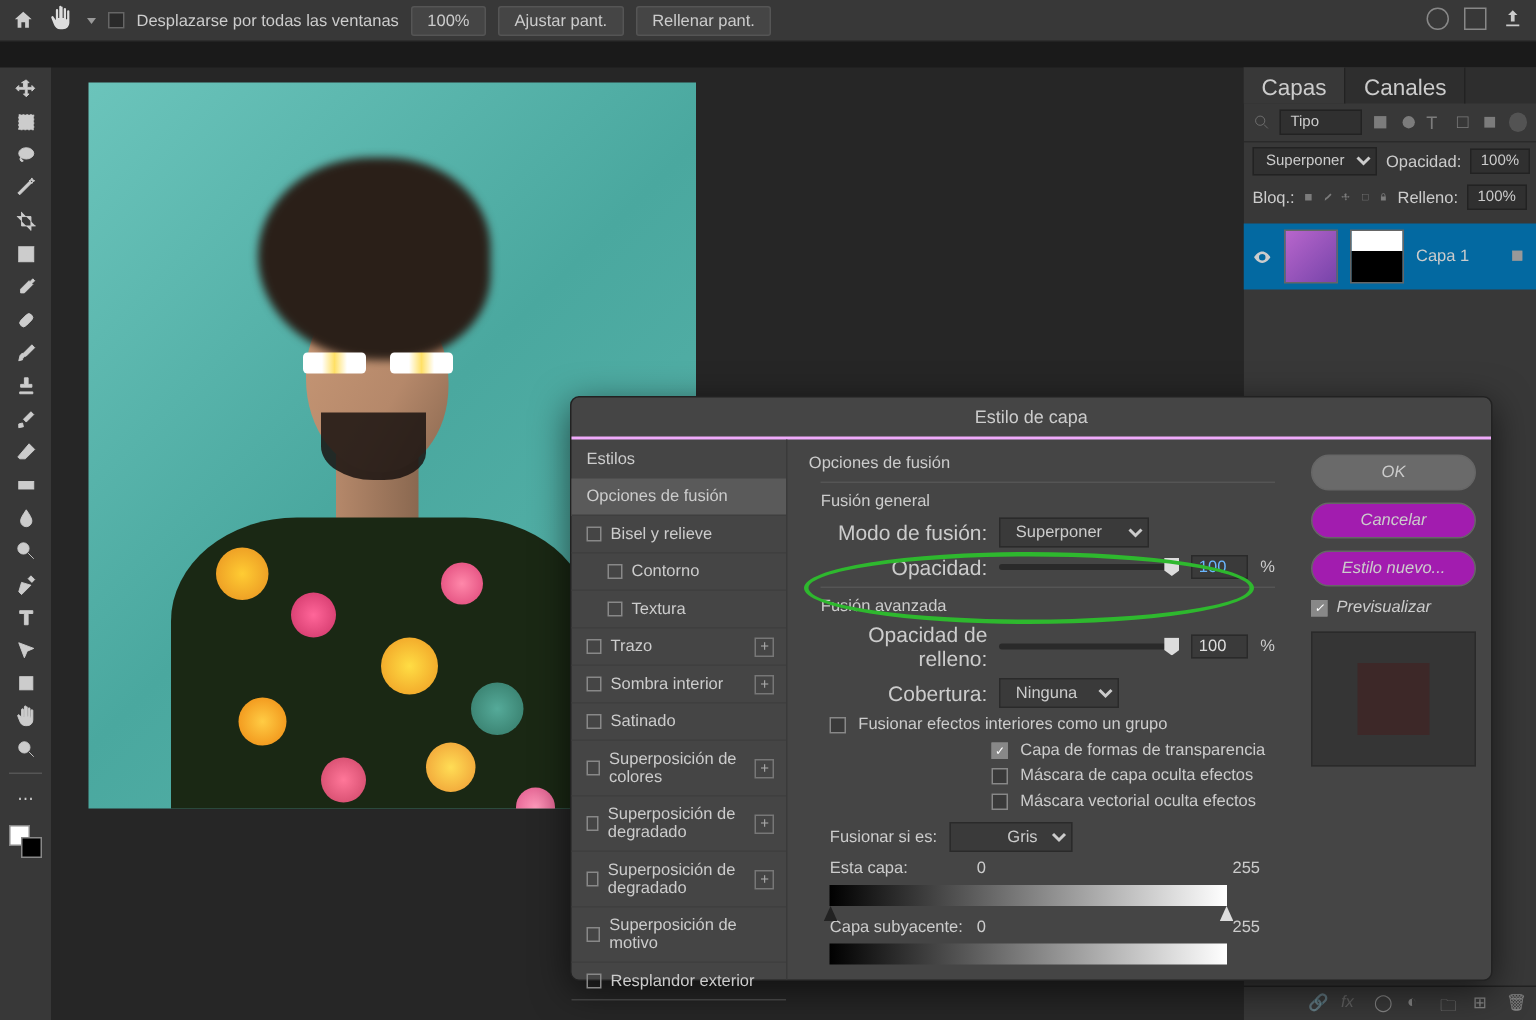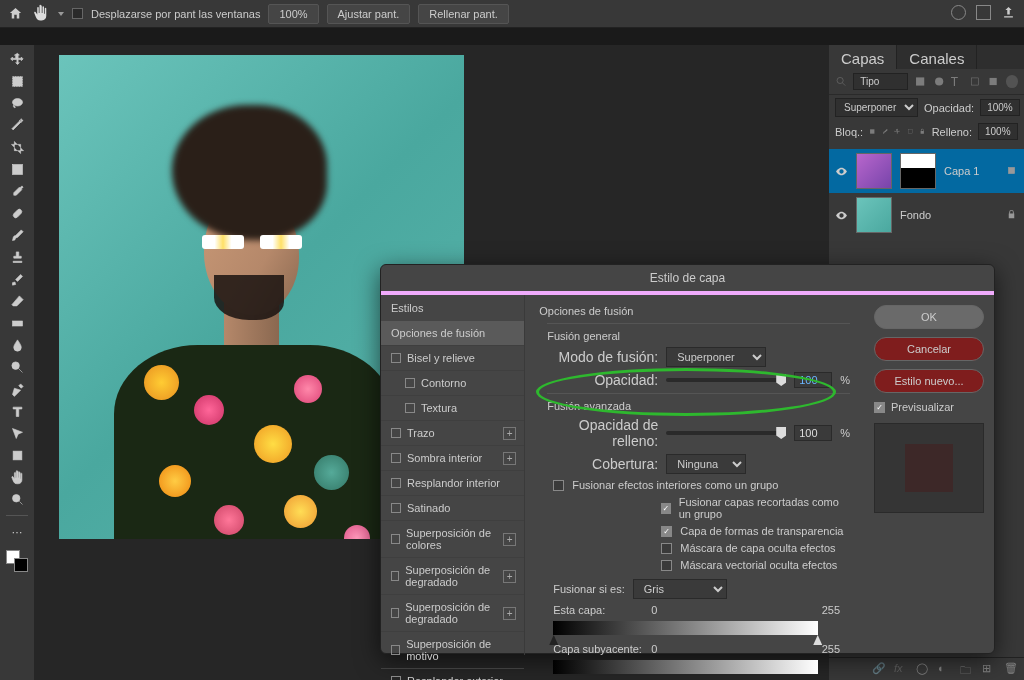"Desplazarse por pant las ventanas" span.tb-text { text: pant -> todas }
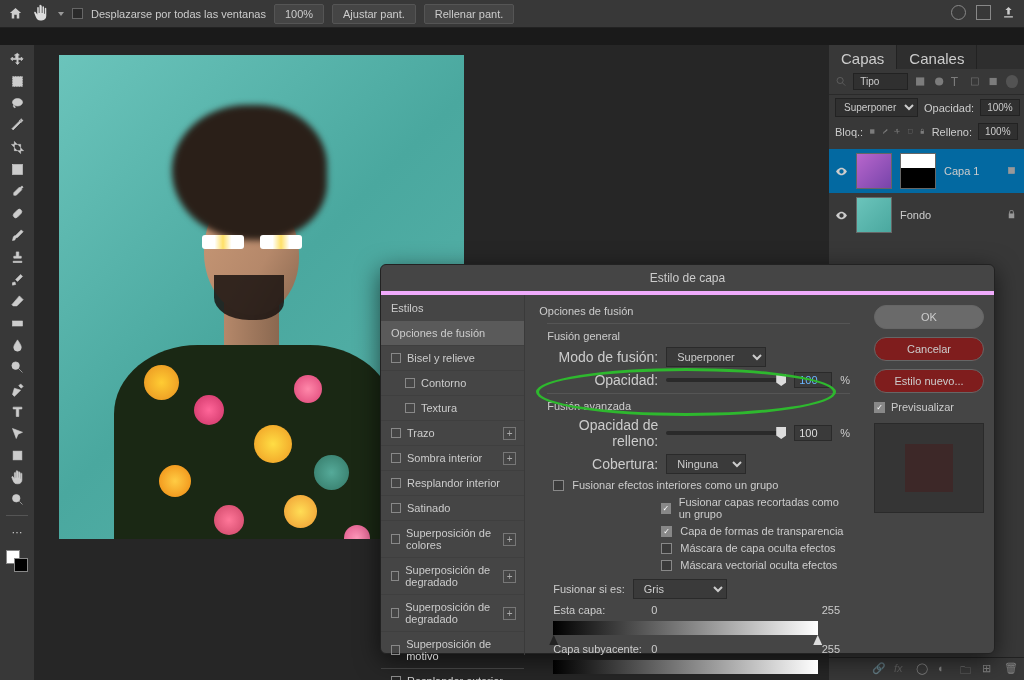"Fondo" div.layer { html: <div> <span><svg> <path></path> </svg></span> <div></div> <span>Fondo</span> <span><svg> <path></path> </svg></span> </div> -> none }
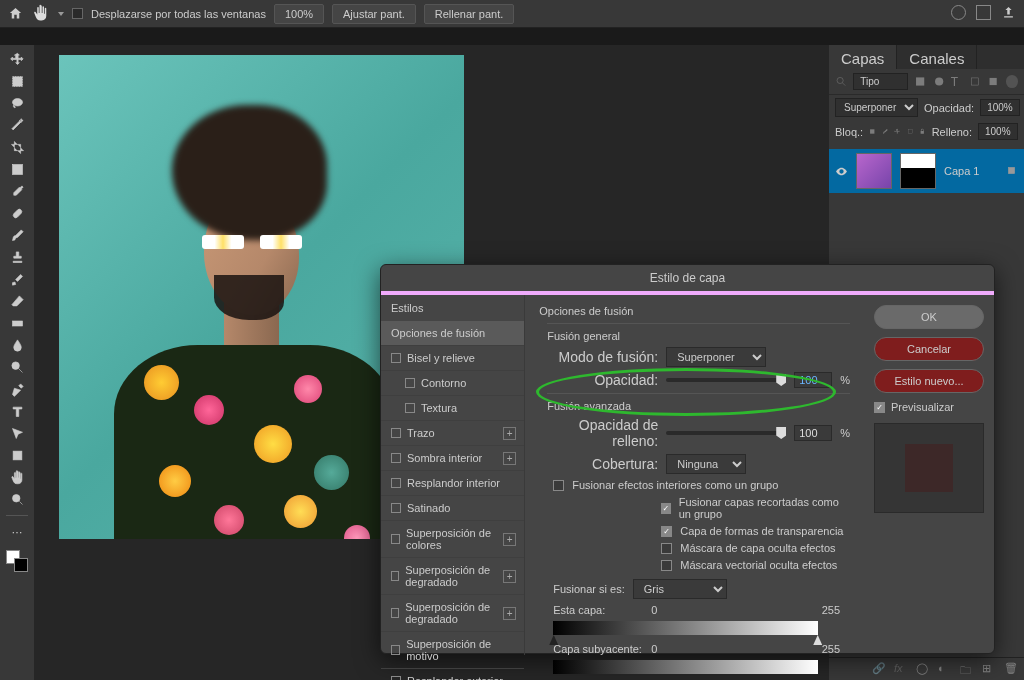"Estilo de capa" .dialog-title { border-bottom: 4px solid #f0abfc -> 2px solid #f0abfc }
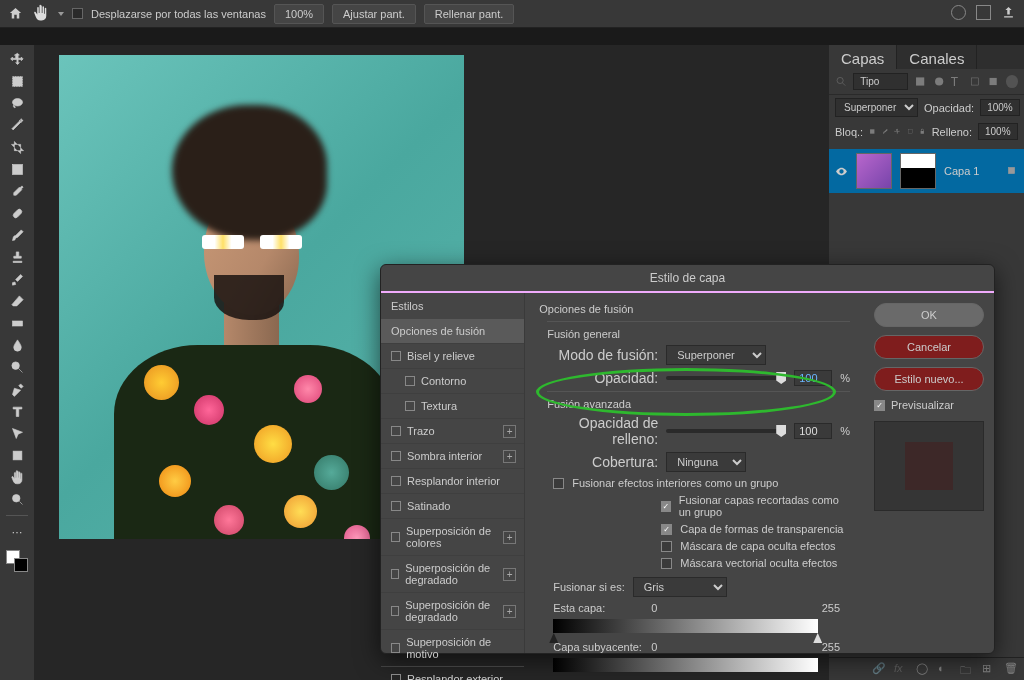"OK" .dl-right { font-style: none -> italic }
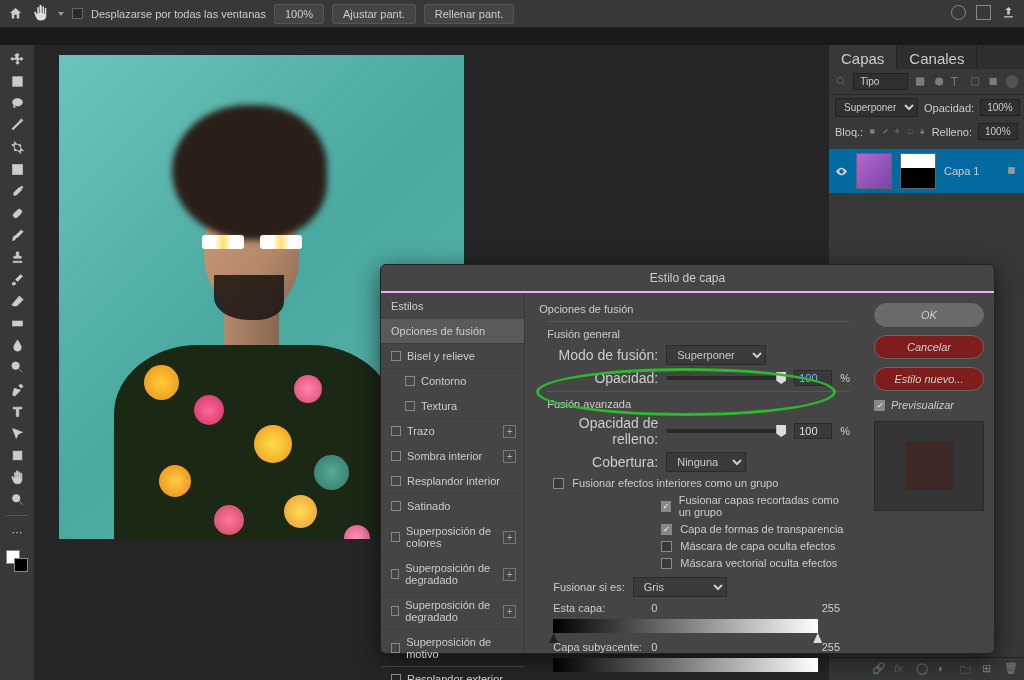"Cancelar" .dbtn { background: #7f1d1d -> #a21caf }
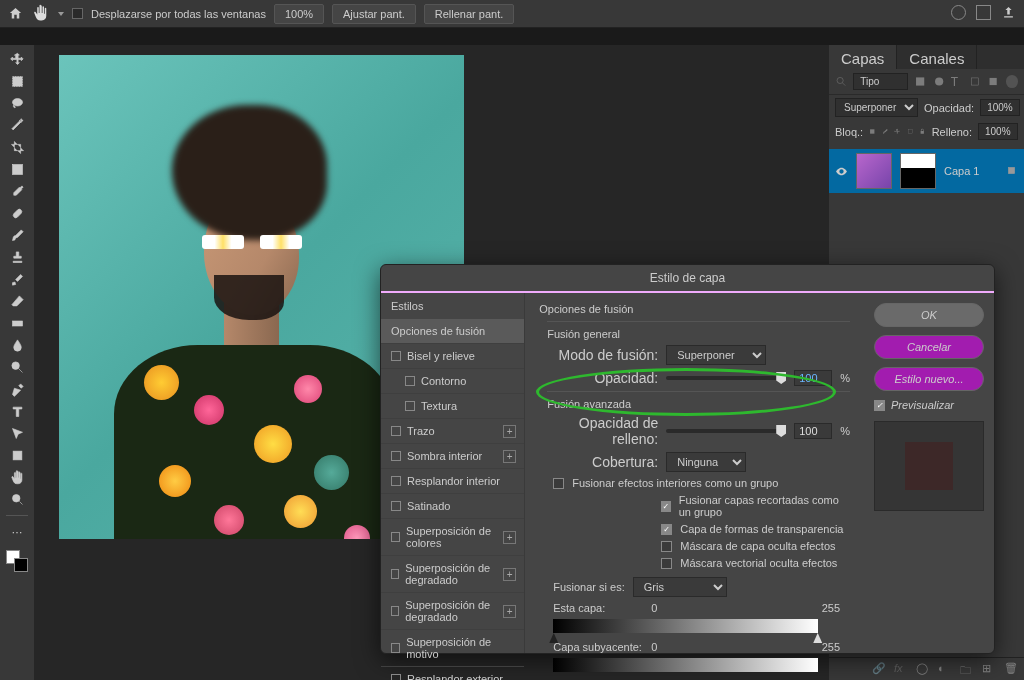"Resplandor interior" div.dl-item { html: <div> <span></span> <span>Resplandor interior</span> </div> -> none }
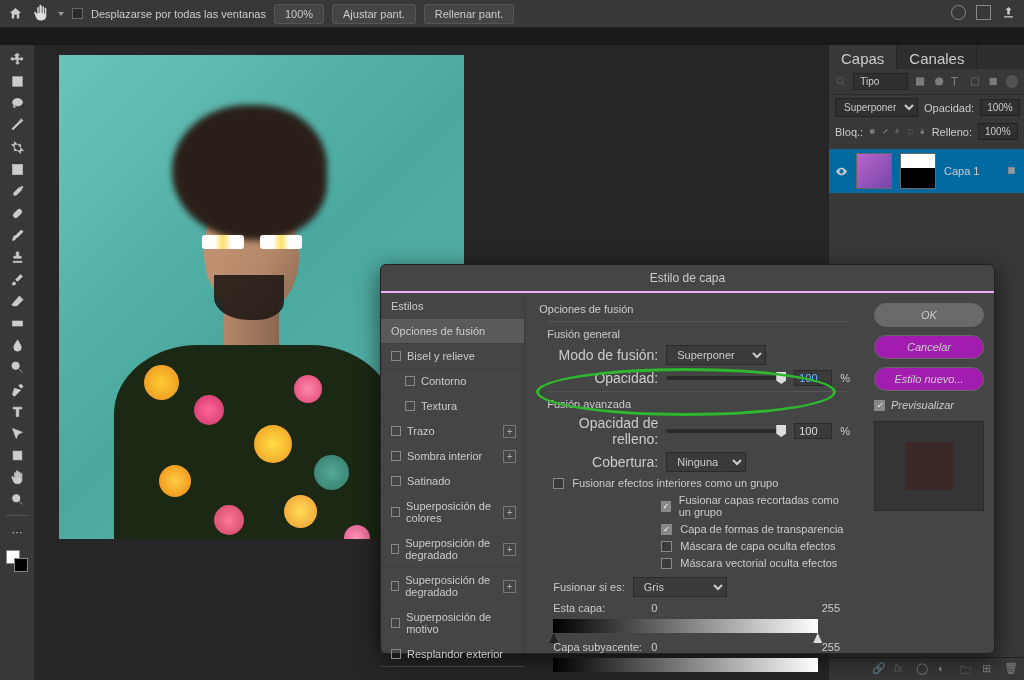"Fusionar capas recortadas como un" div.frow { html: <div> <span></span> <span>Fusionar capas recortadas como un grupo</span> </div> -> none }
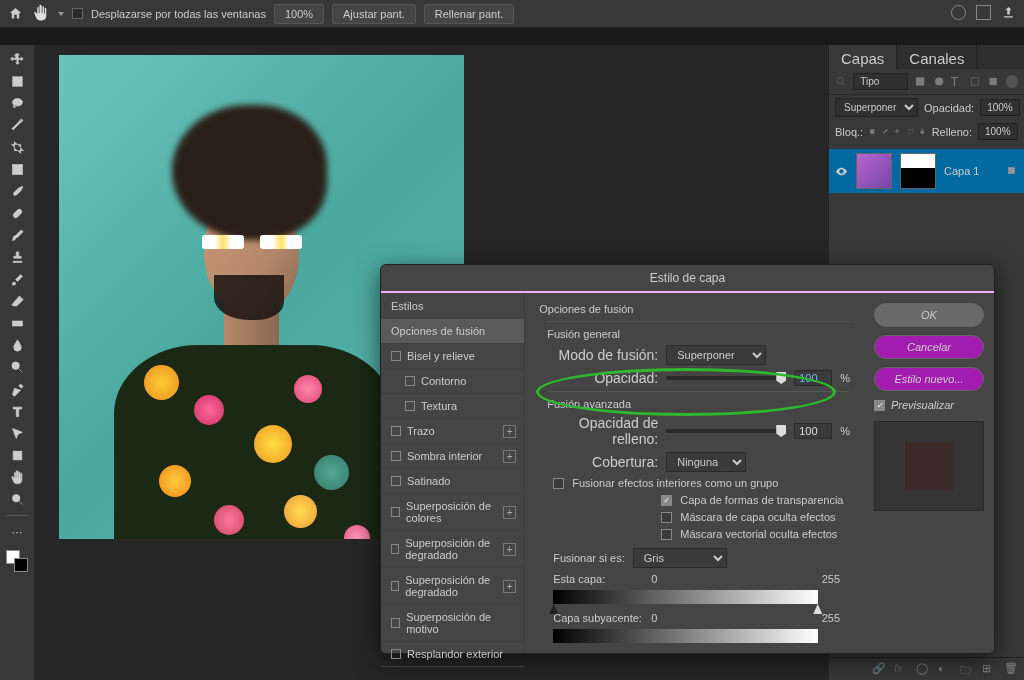"Gris" select.sel2 { text-align: none -> right; width: 94px -> 82px }
